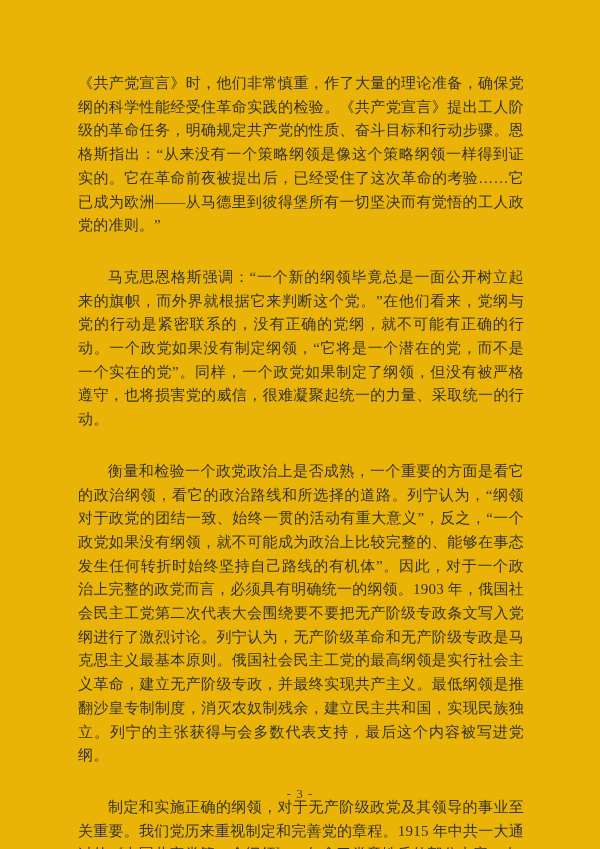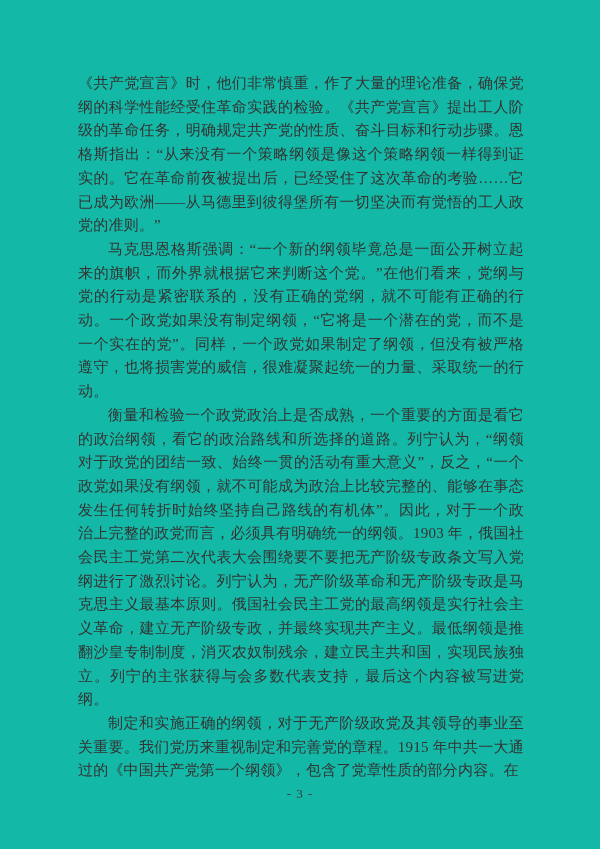"《共产党宣言》时，他们非常慎重，作了大量的理论准备，确保党纲的科学性能经受住革命" .page { background: #14b8a6 -> #eab308 }
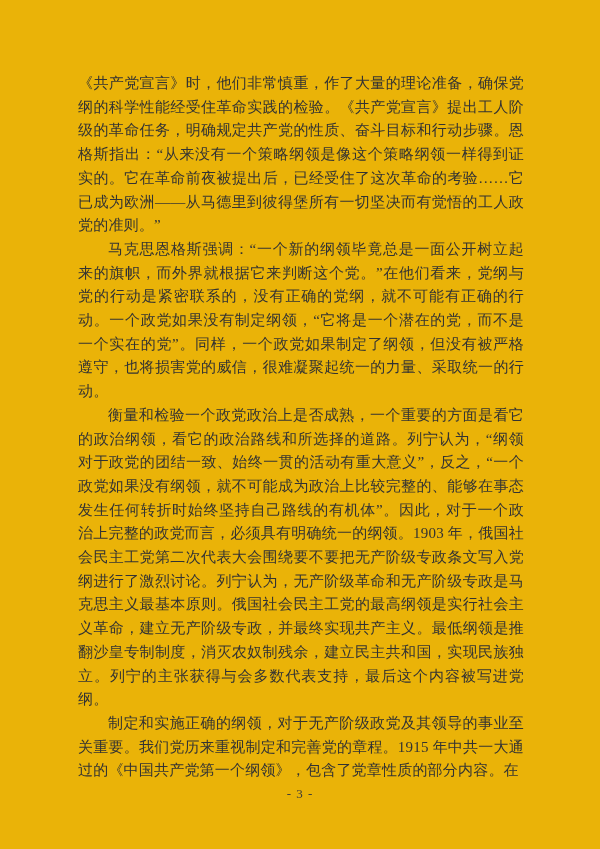"马克思恩格斯强调：“一个新的纲领毕竟总是一面公开树立起来的旗帜，而外界就根据它来" .body-text p.indent { margin-top: none -> 28px }
